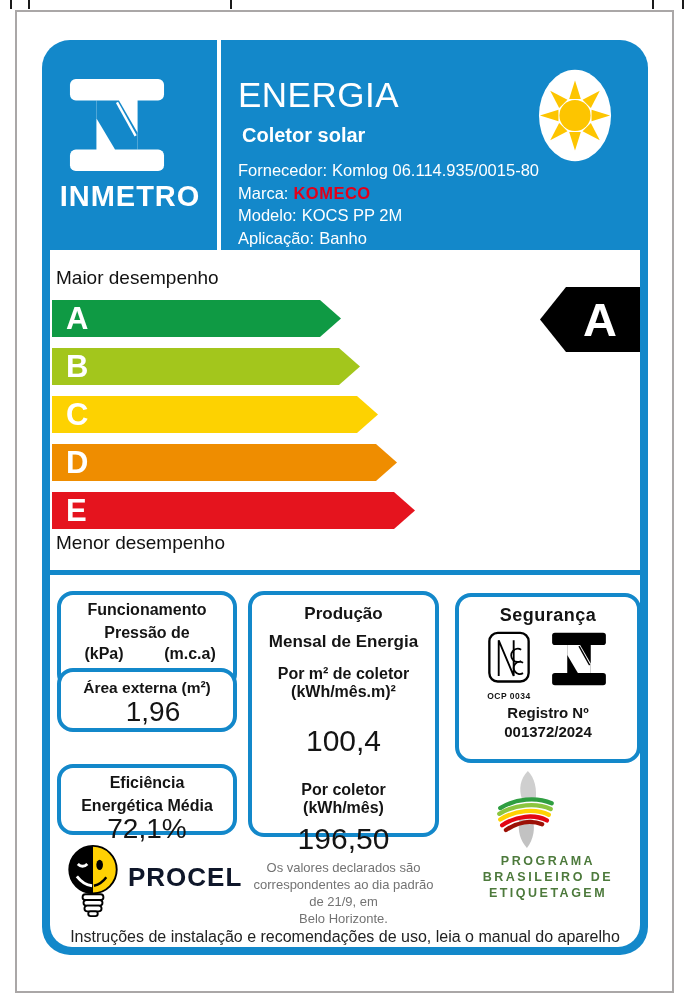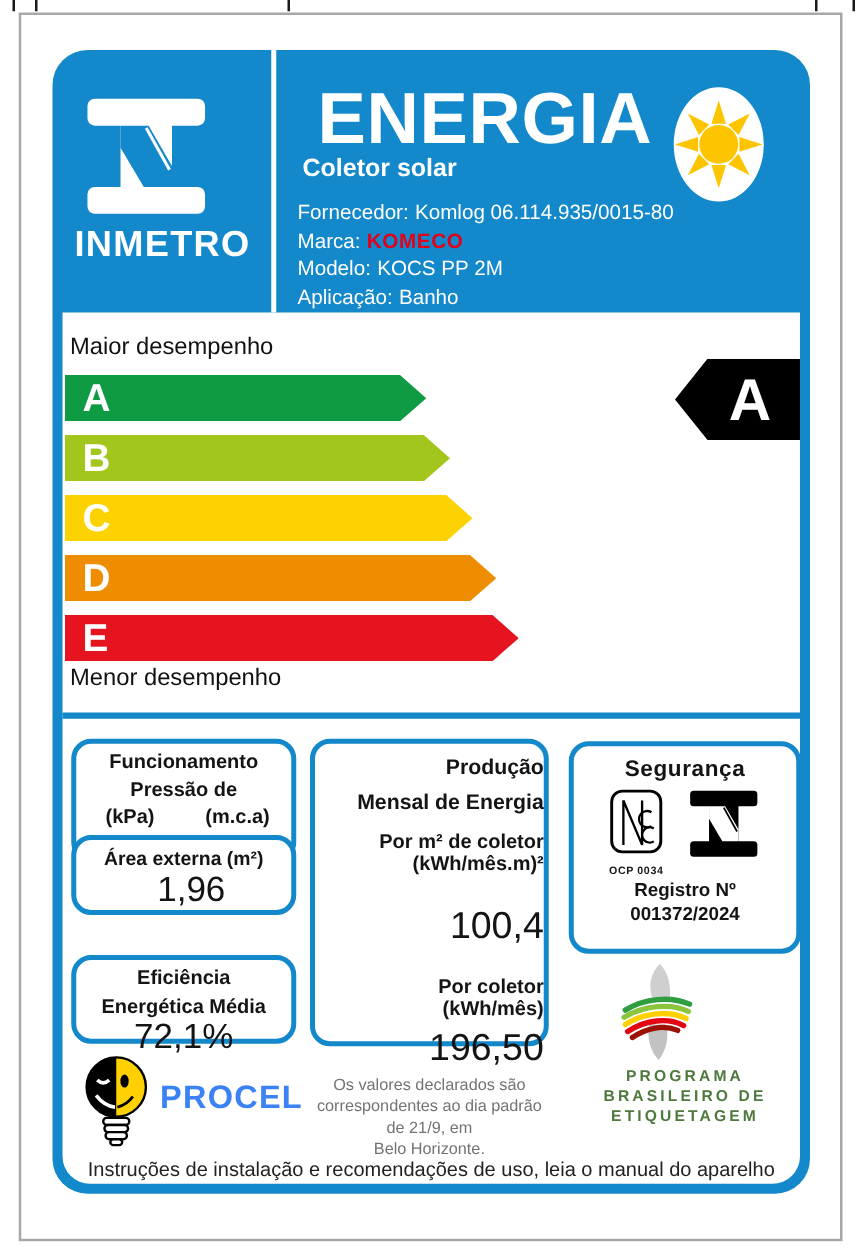"ENERGIA" .title-energia { font-size: 58px -> 35px; font-weight: bold -> normal; left: 212px -> 196px }
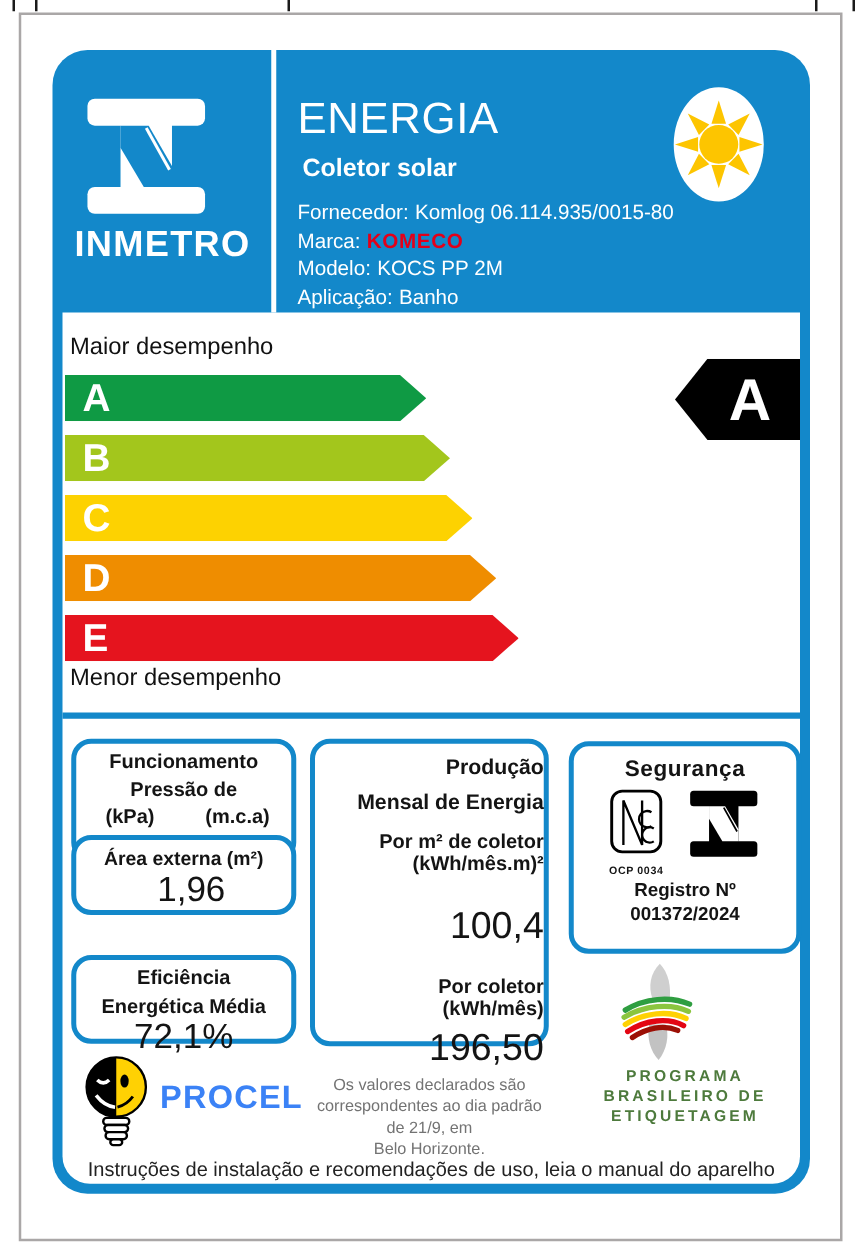"Produção" .p-prod { text-align: right -> none }
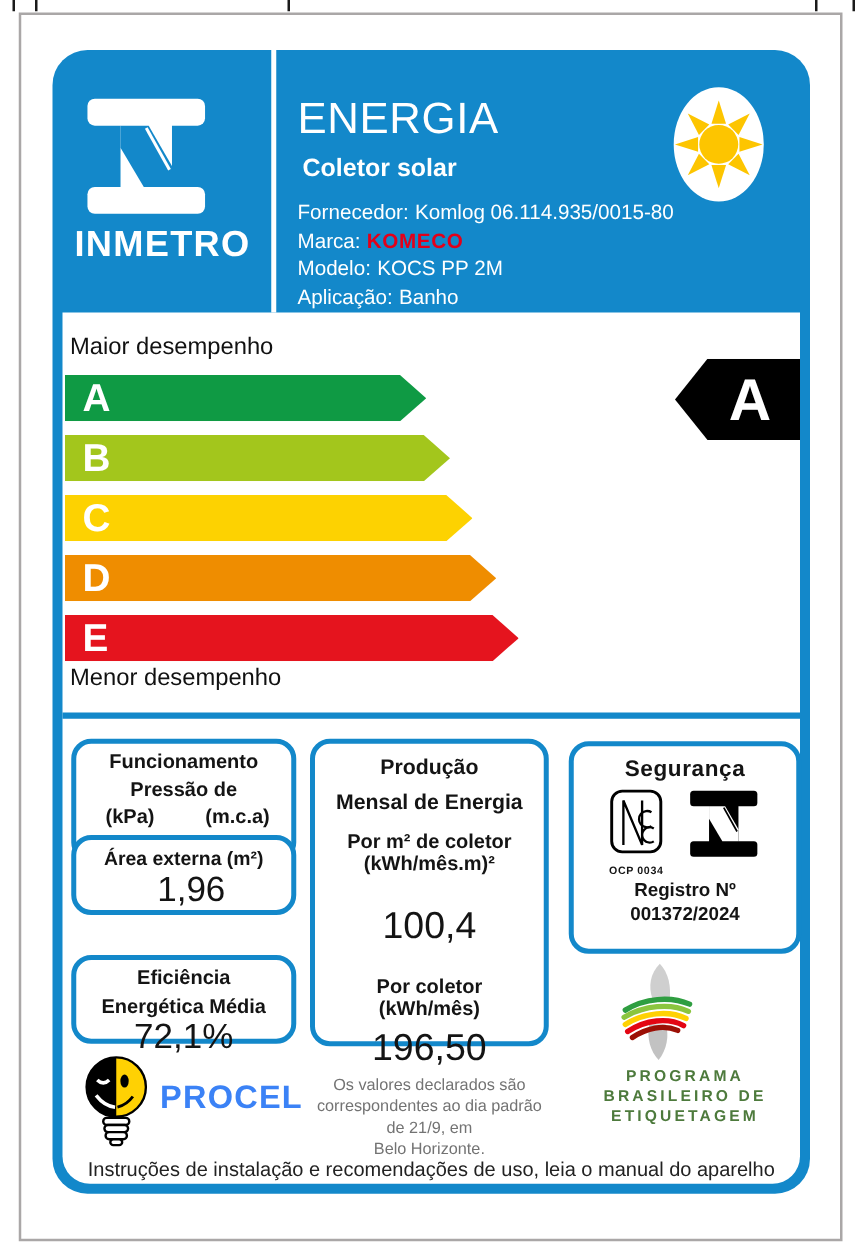"PROCEL" .procel-word { color: #3b82f6 -> #0f172a }
